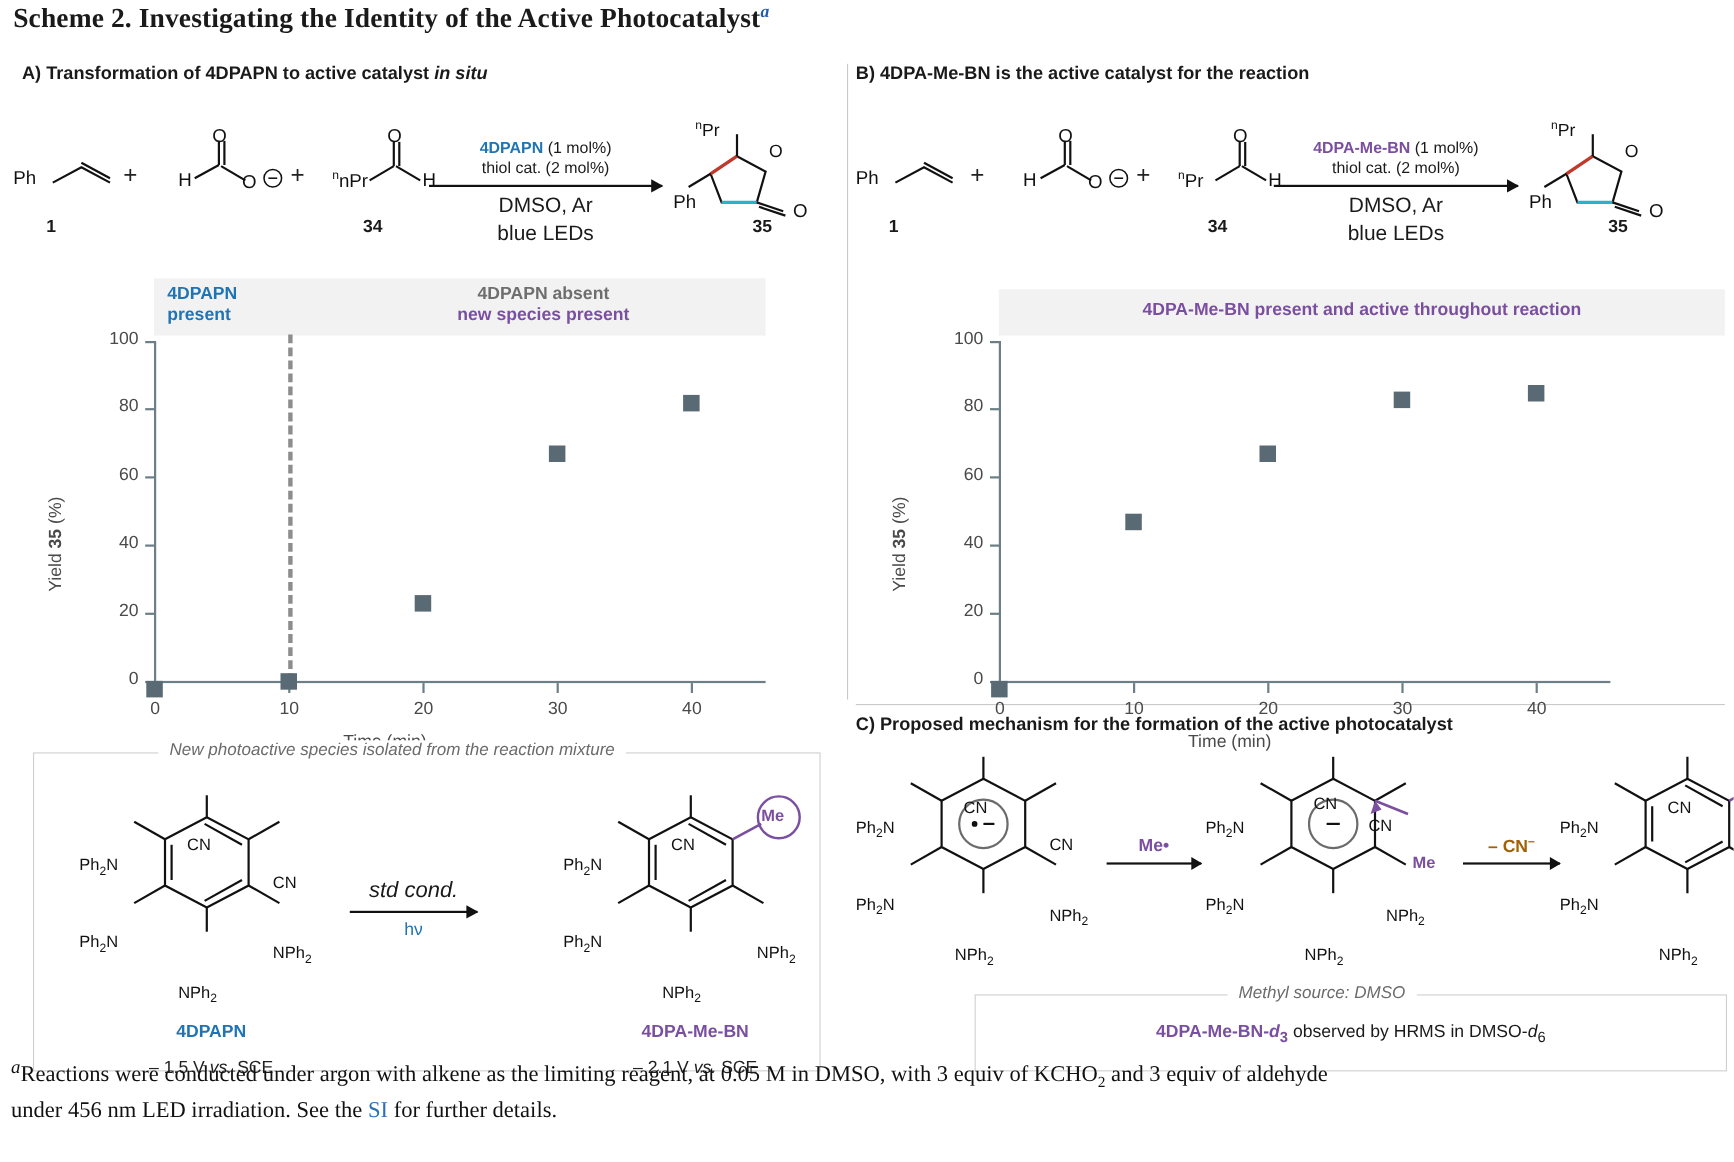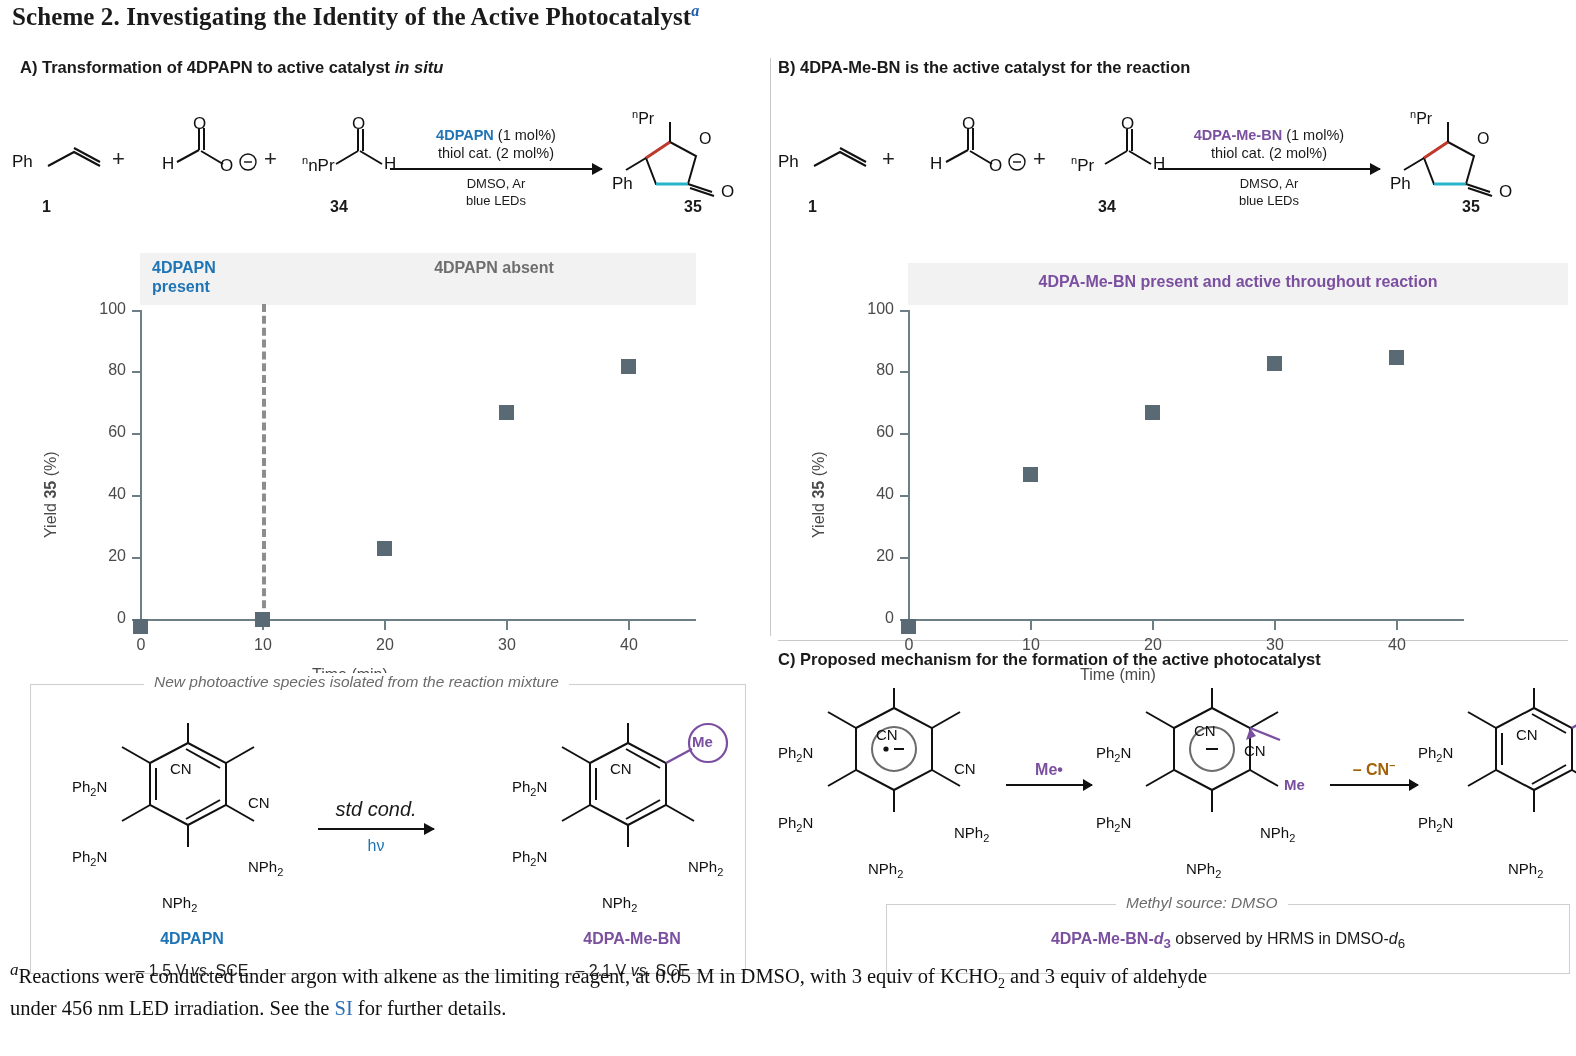"DMSO, Ar" .arrow-below { font-size: 13px -> 19px }
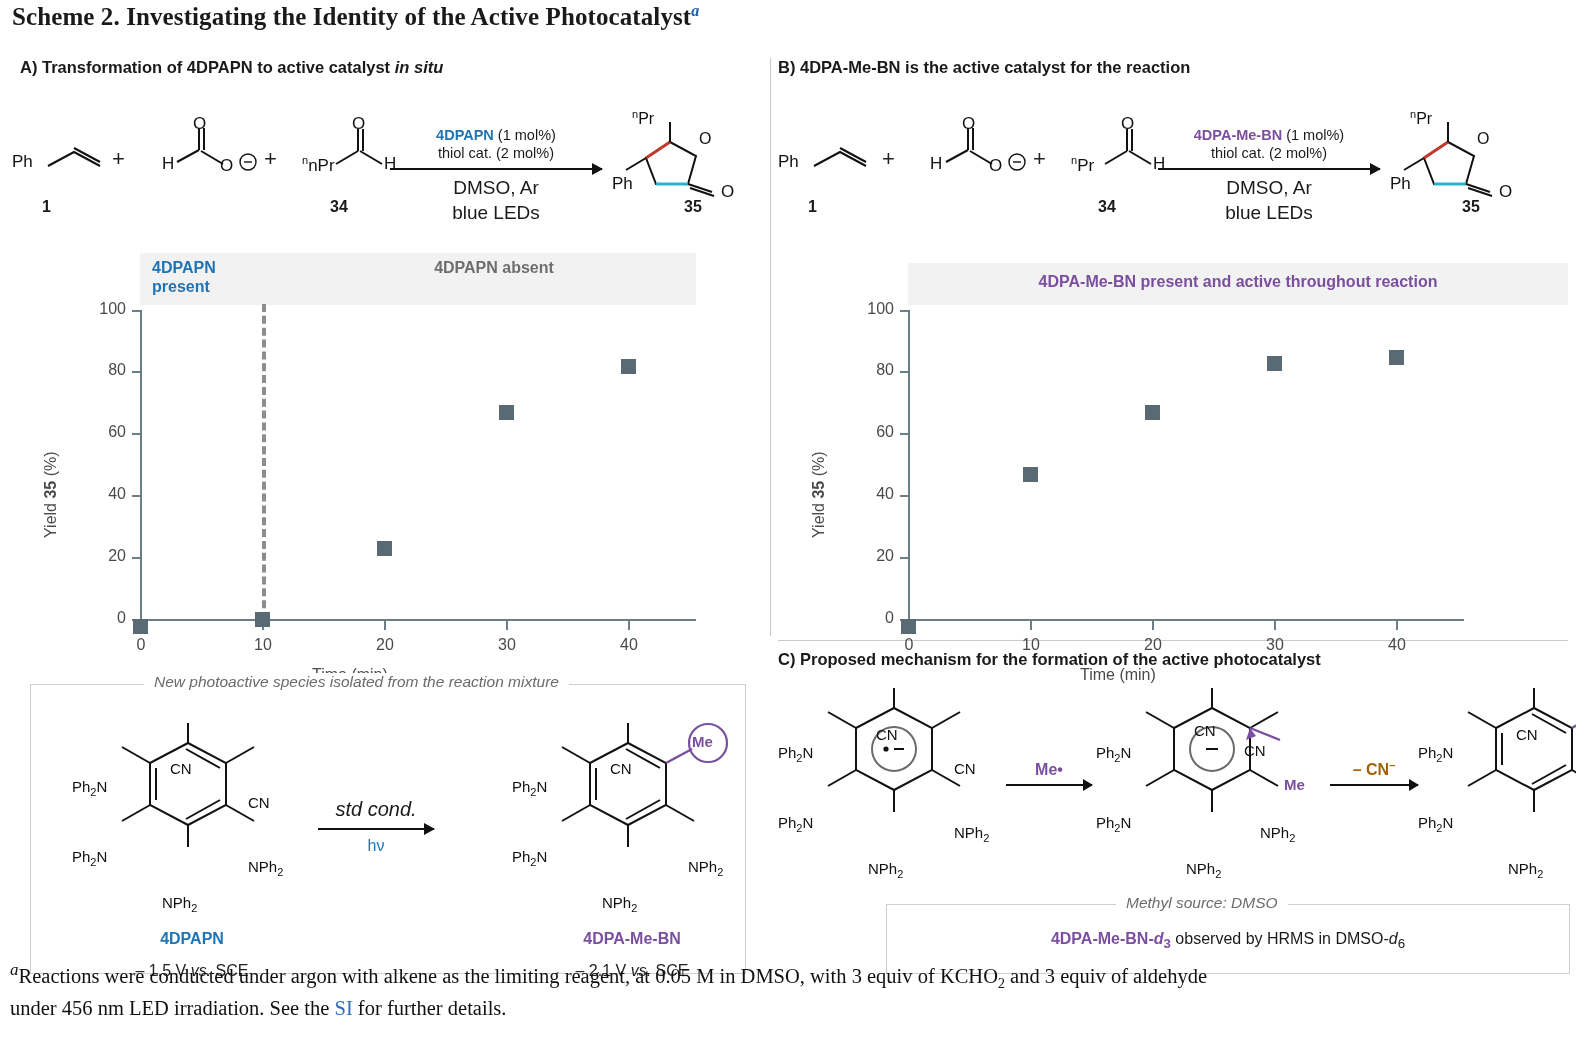"new species present" div.b3 { html: none -> <div>new species present</div> }
